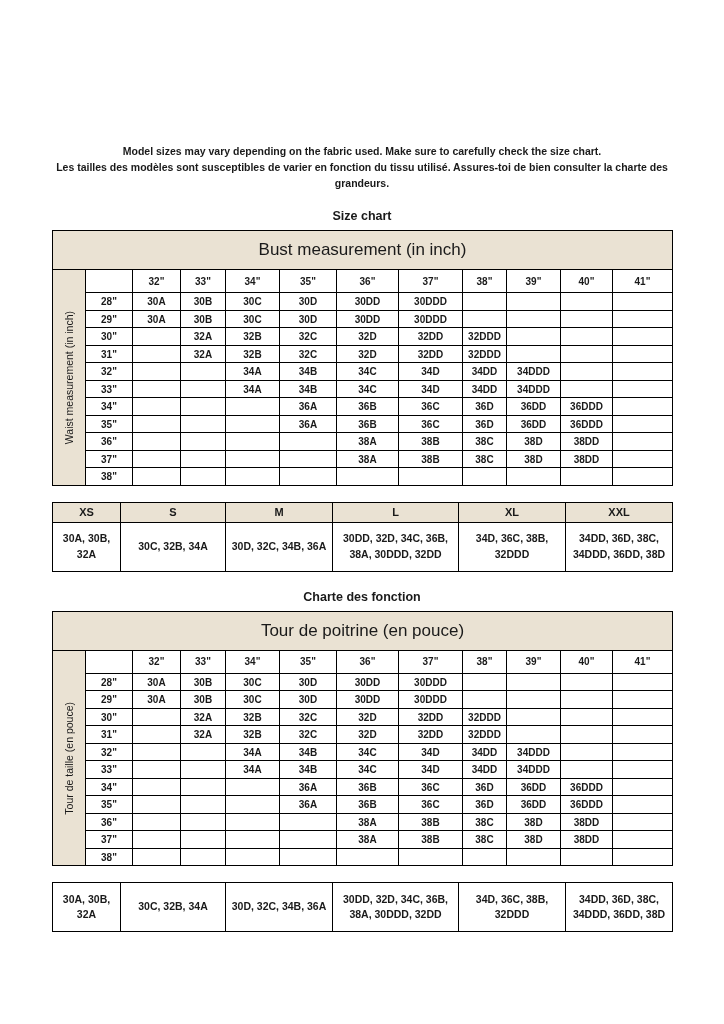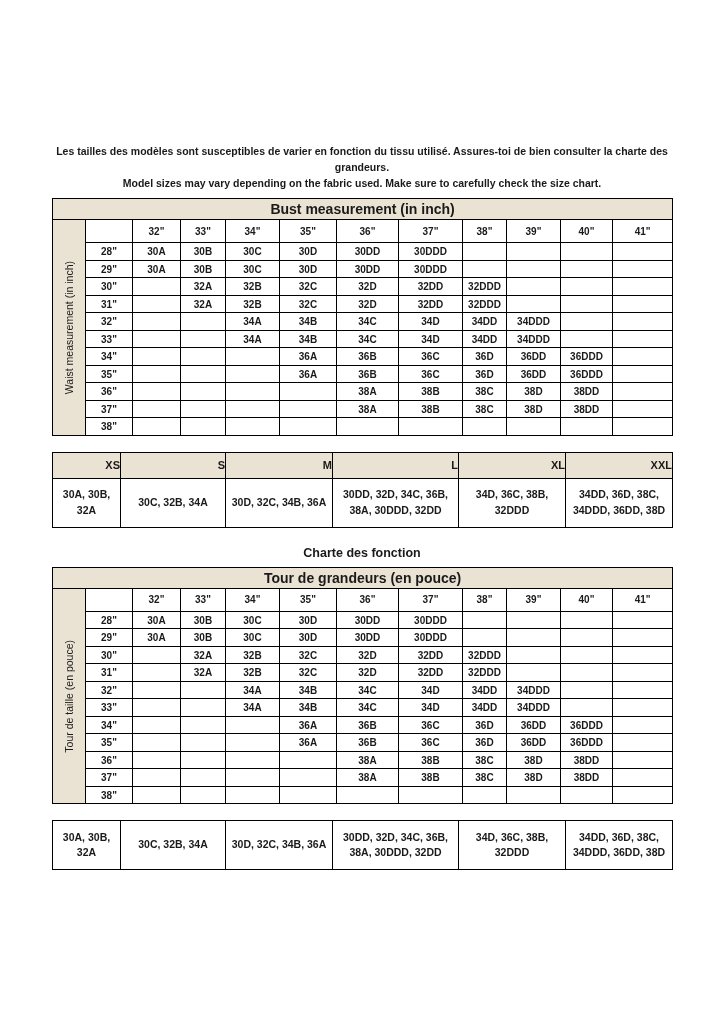"Les tailles des modèles sont" p { order: before "Model sizes may vary depending" -> after "Model sizes may vary depending" }
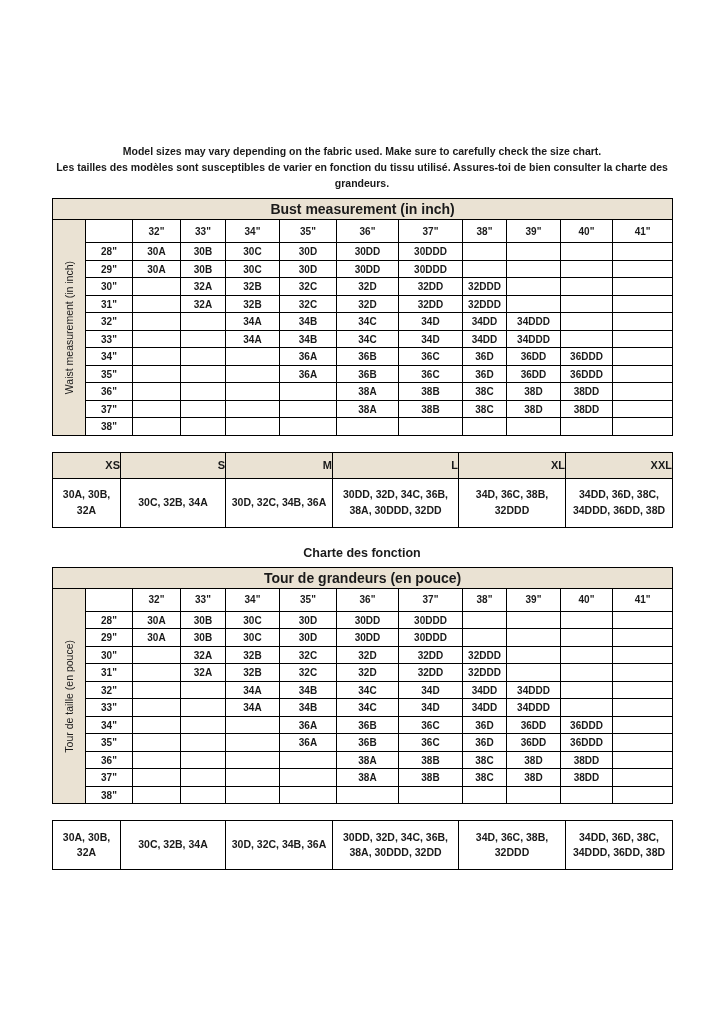"Size chart" div.sec-title { html: none -> <div>Size chart</div> }
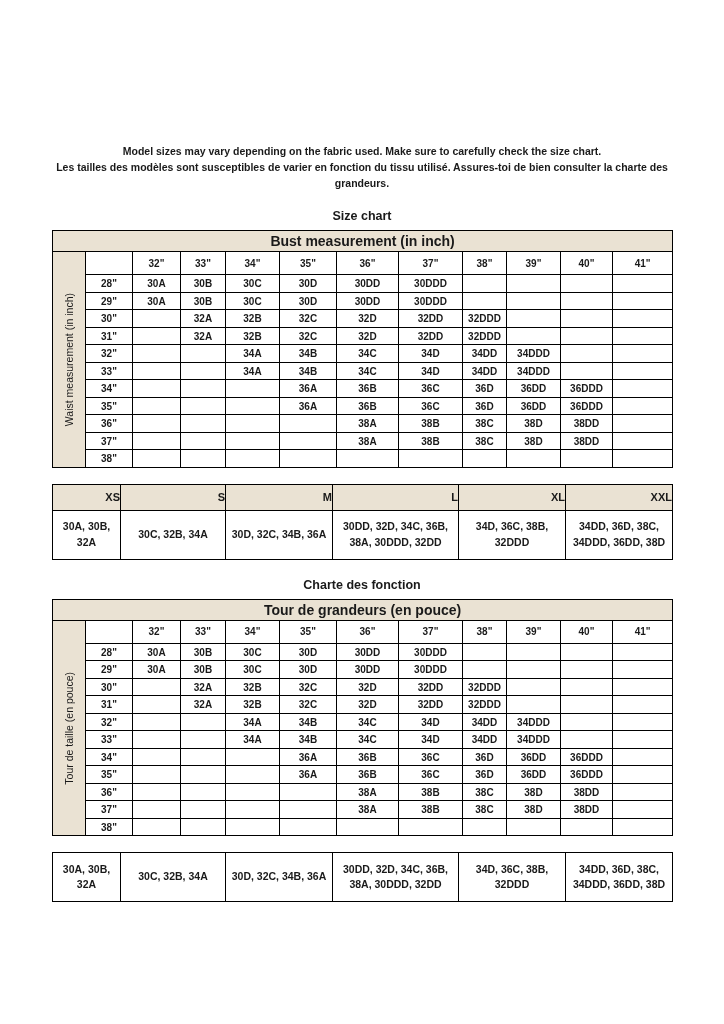"Bust measurement (in inch)" .band { font-size: 14px -> 17px; font-weight: 700 -> 400; height: 21px -> 39px }
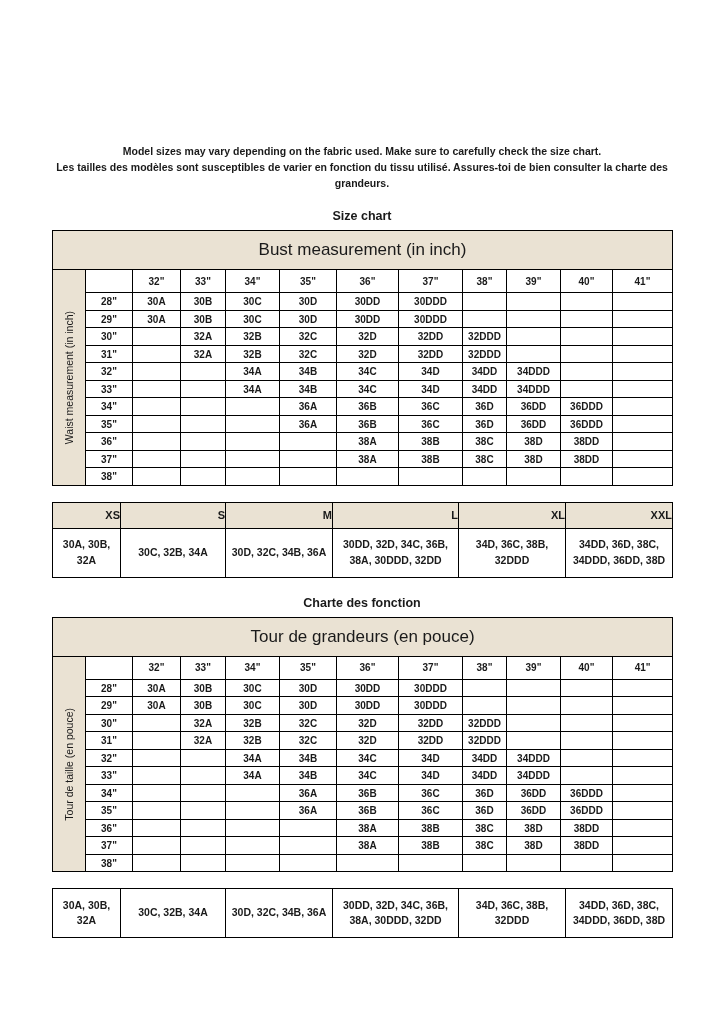"XS" .sum-head td { height: 26px -> 20px; text-align: right -> none }
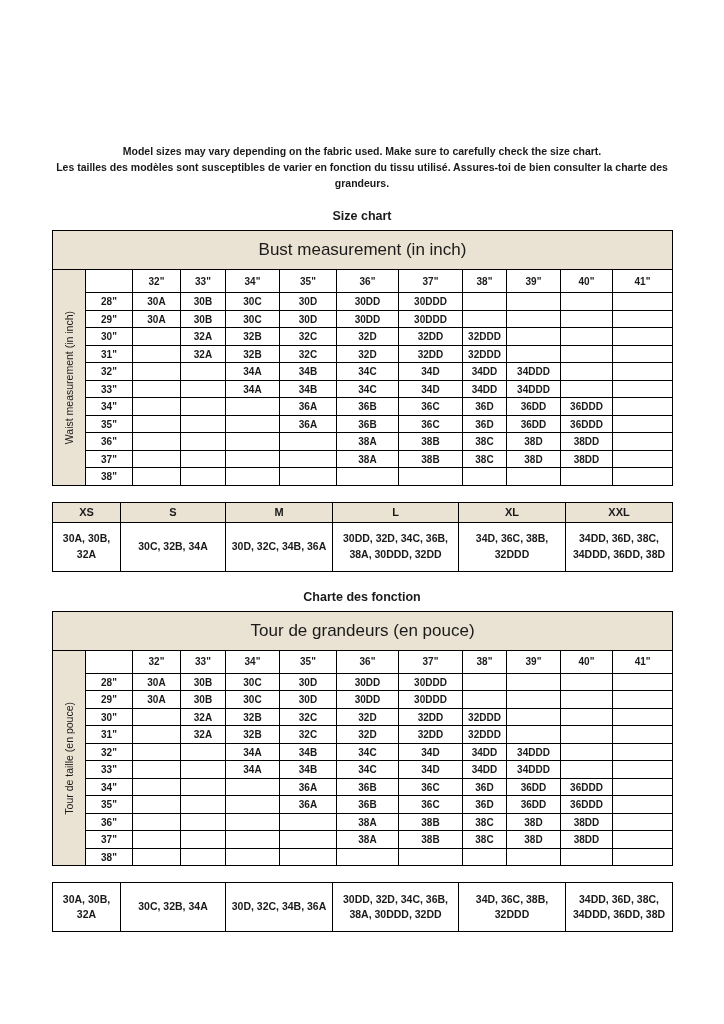"Tour de grandeurs (en pouce)" td.band { text: grandeurs -> poitrine }
